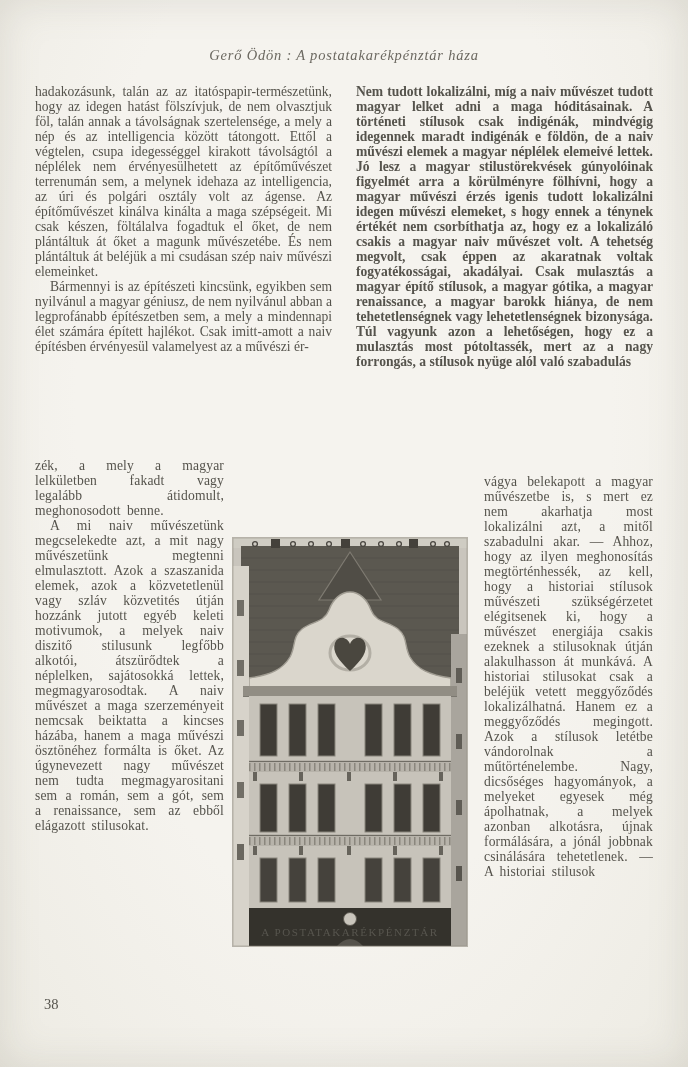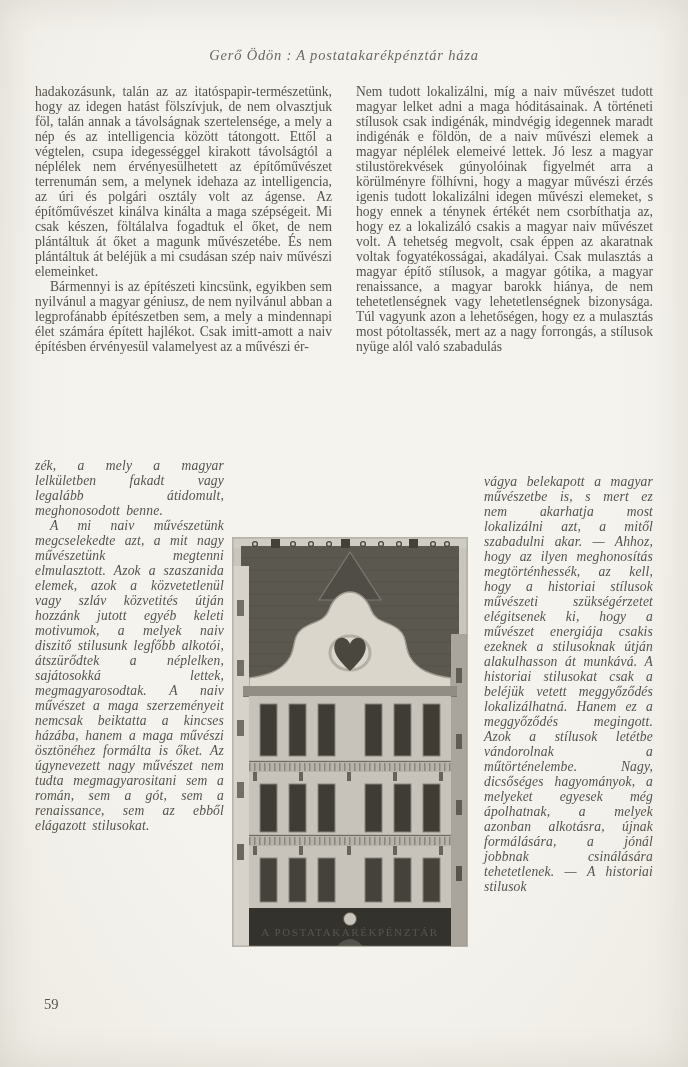"Nem tudott lokalizálni, míg a" #right-wide { font-weight: none -> bold }
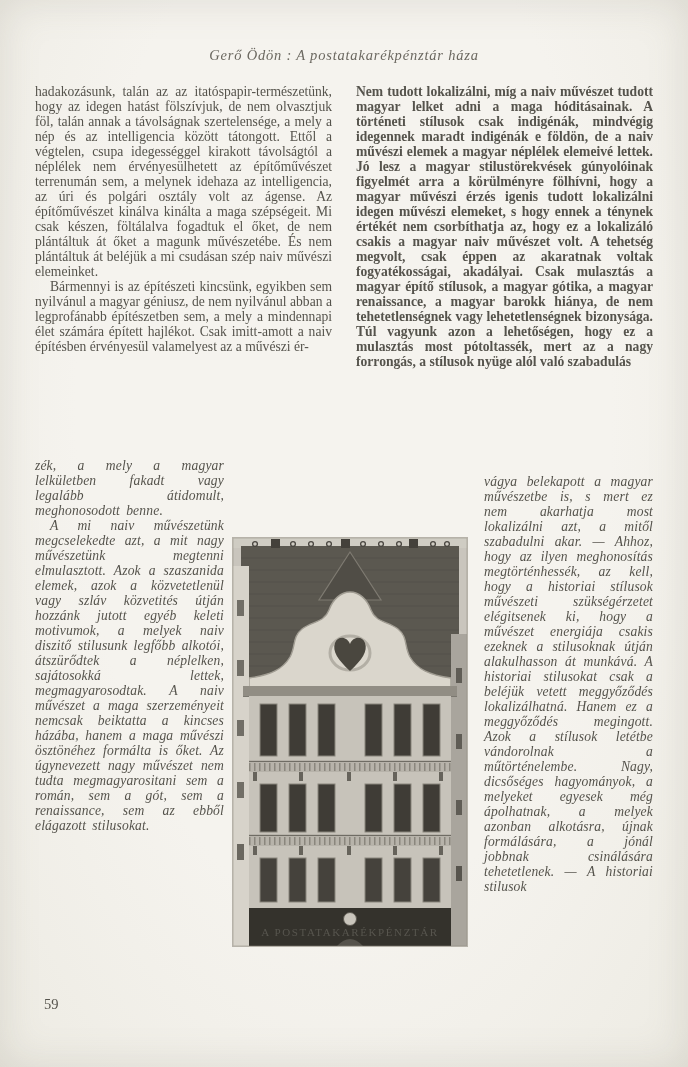"zék, a mely a magyar" #left-narrow, #right-narrow { font-style: italic -> none }
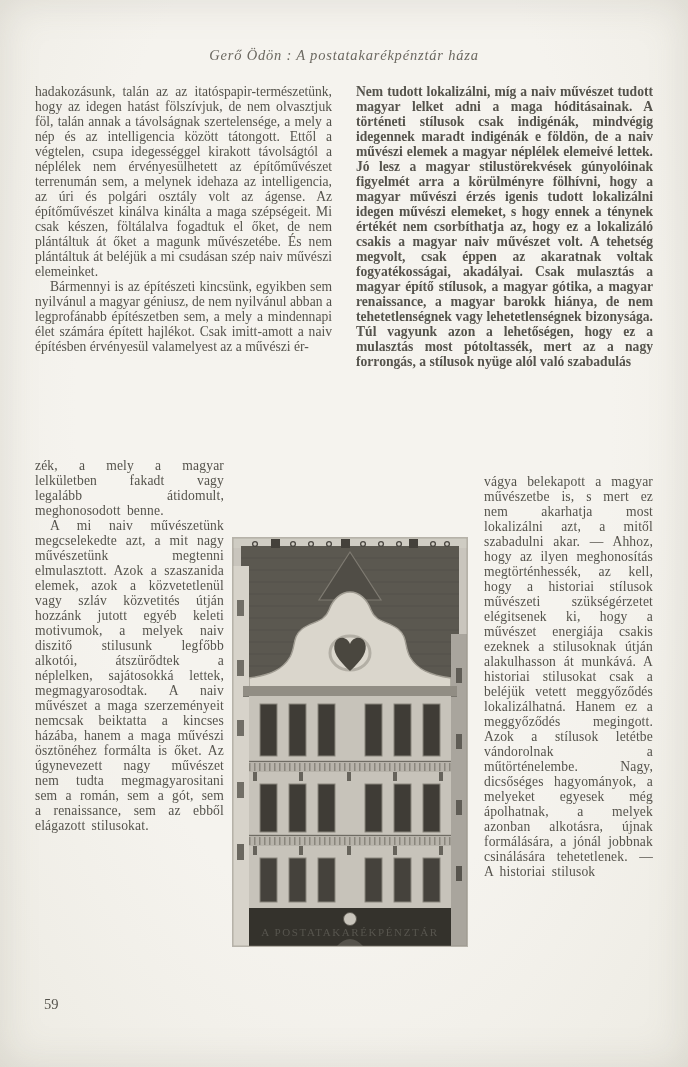"59" div.page-number { text: 59 -> 38 }
